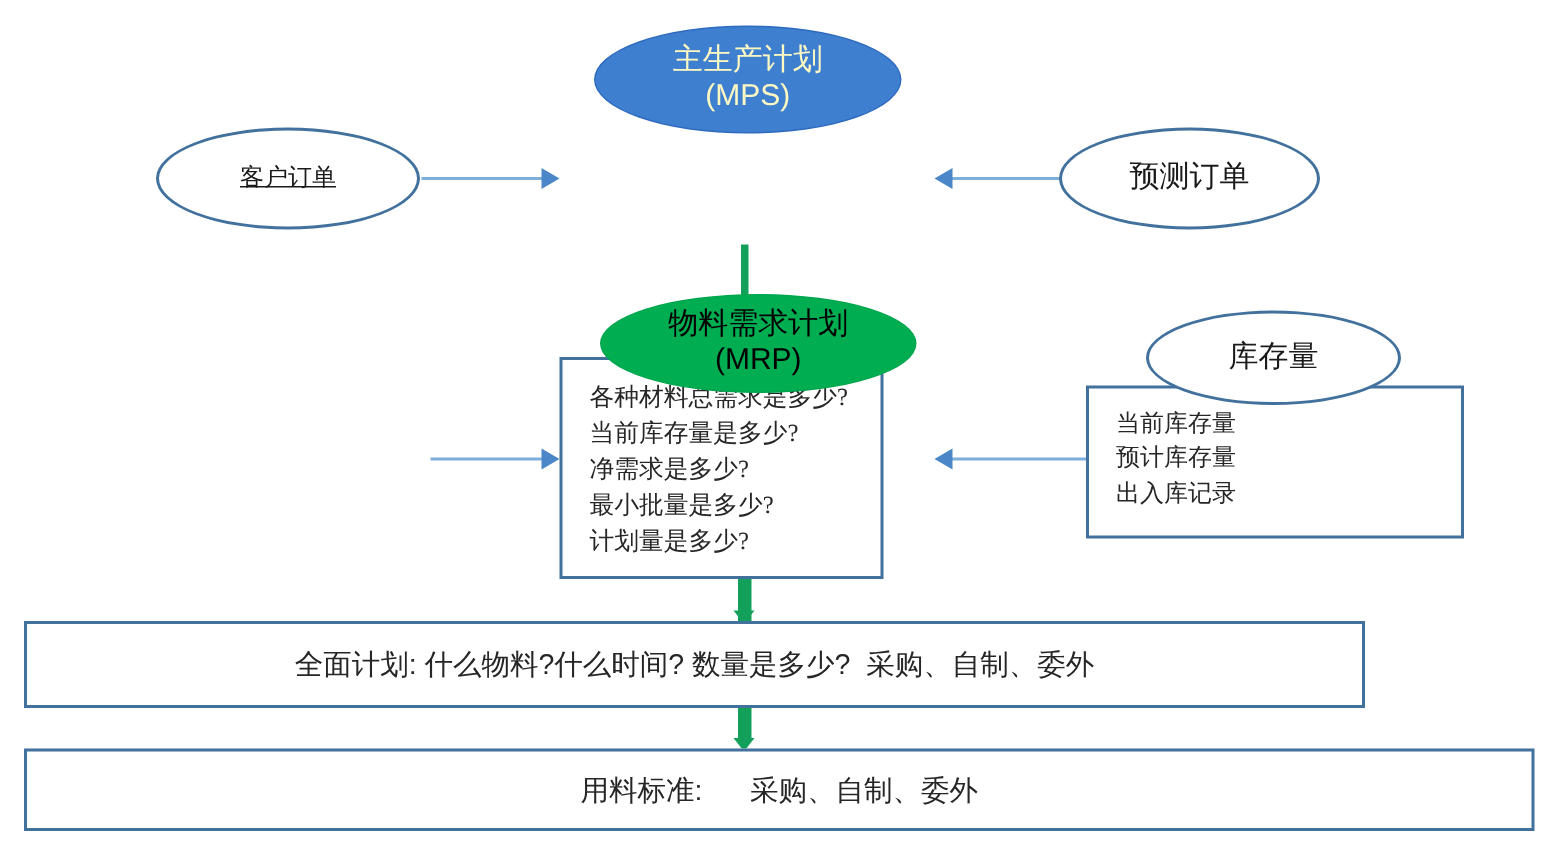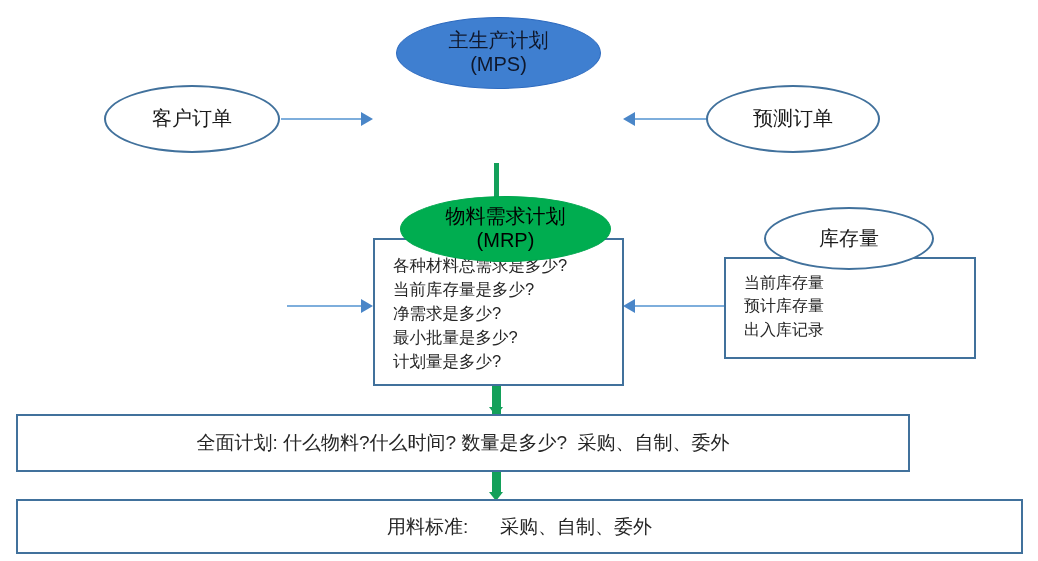"主生产计划" .ellipse-fill-blue { color: #0f172a -> #fef9c3 }
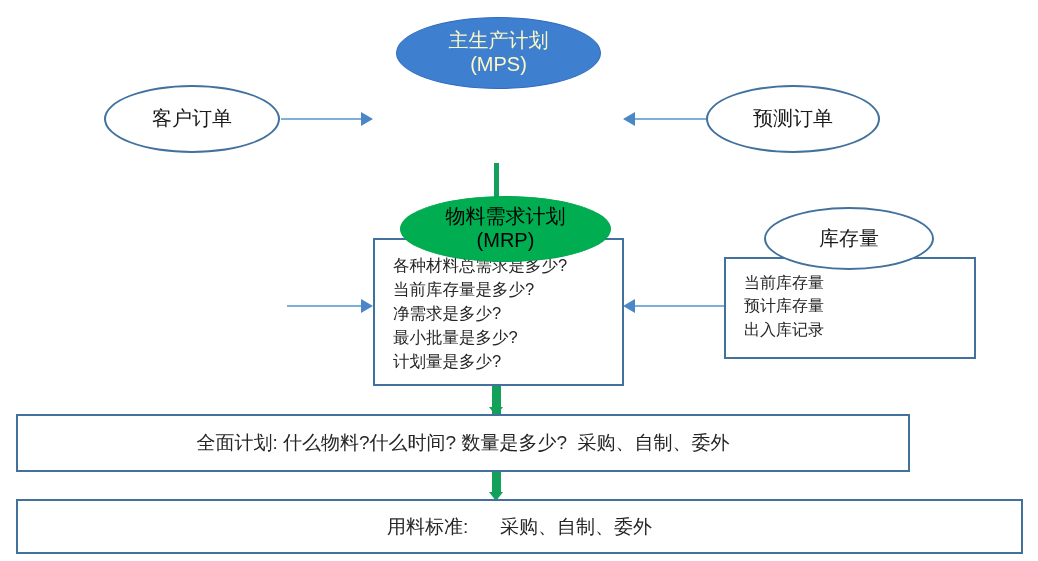"客户订单" #cust-ellipse { font-size: 20px -> 16px; text-decoration: none -> underline }
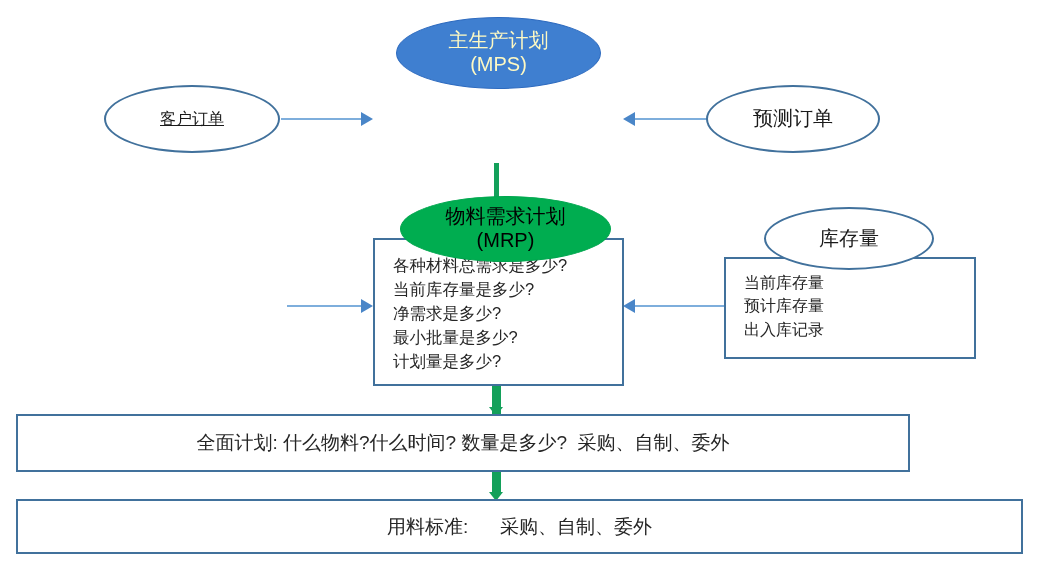"各种材料总需求是多少?" #mrp-box { font-family: none -> Liberation Serif, serif; width: 251px -> 216px }
